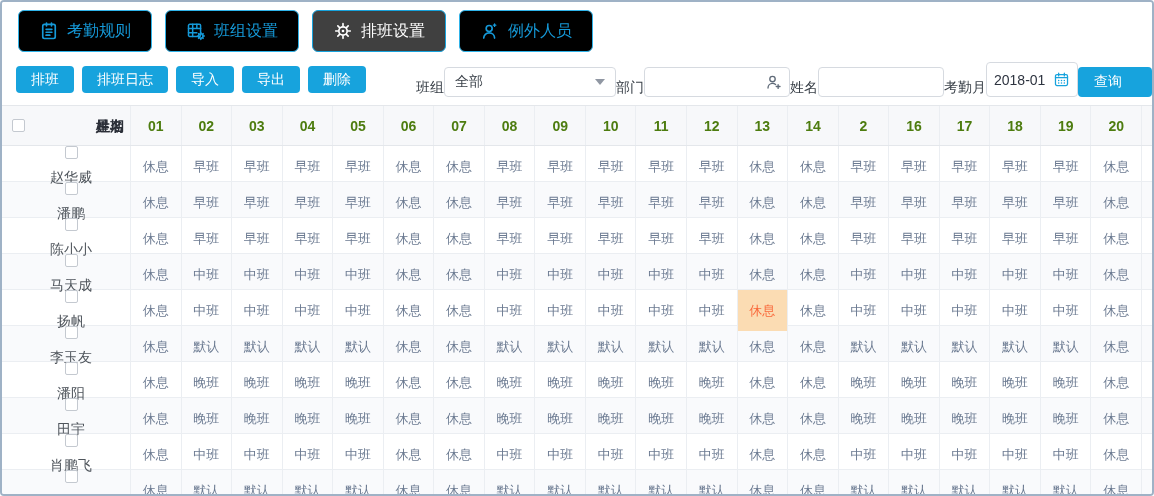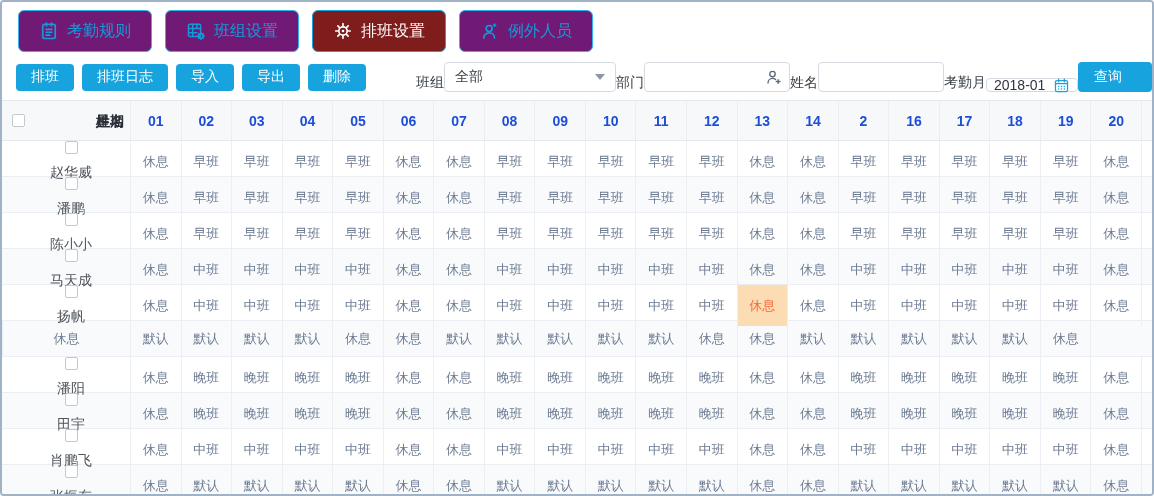"考勤规则" .tab { background: #701a75 -> #000000 }
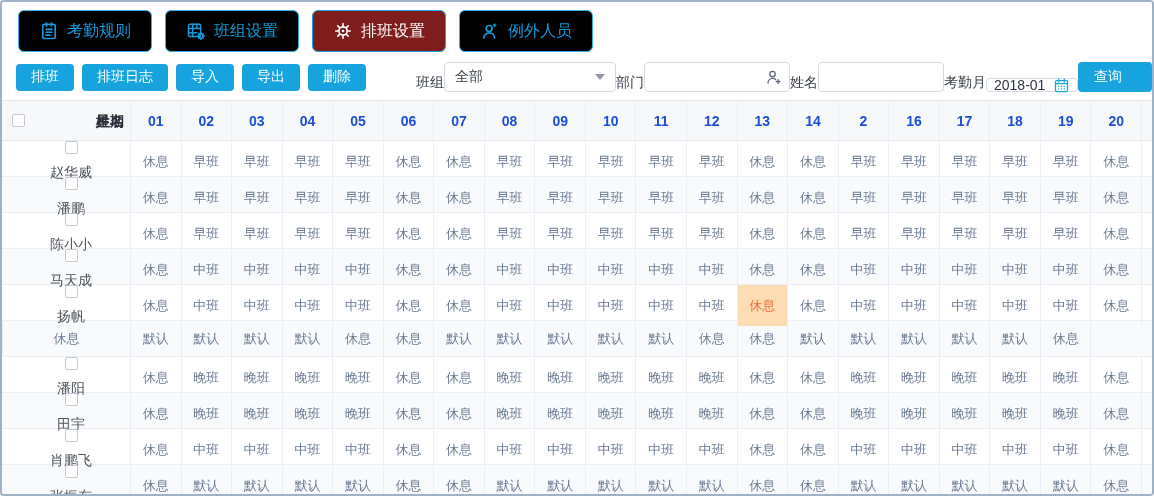"排班设置" .tab.active { background: #7f1d1d -> #404040 }
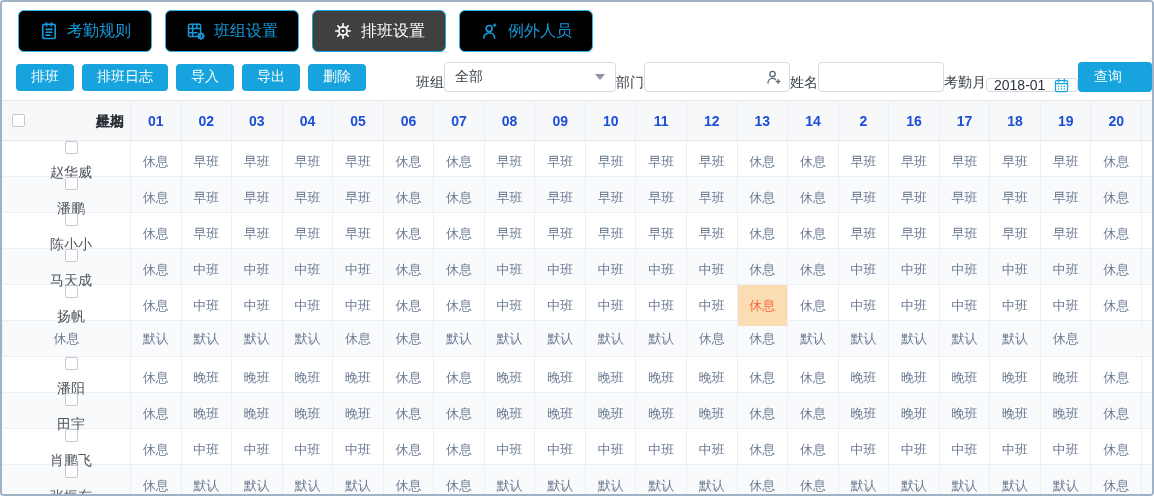"2018-01" .date-box { height: 14px -> 35px }
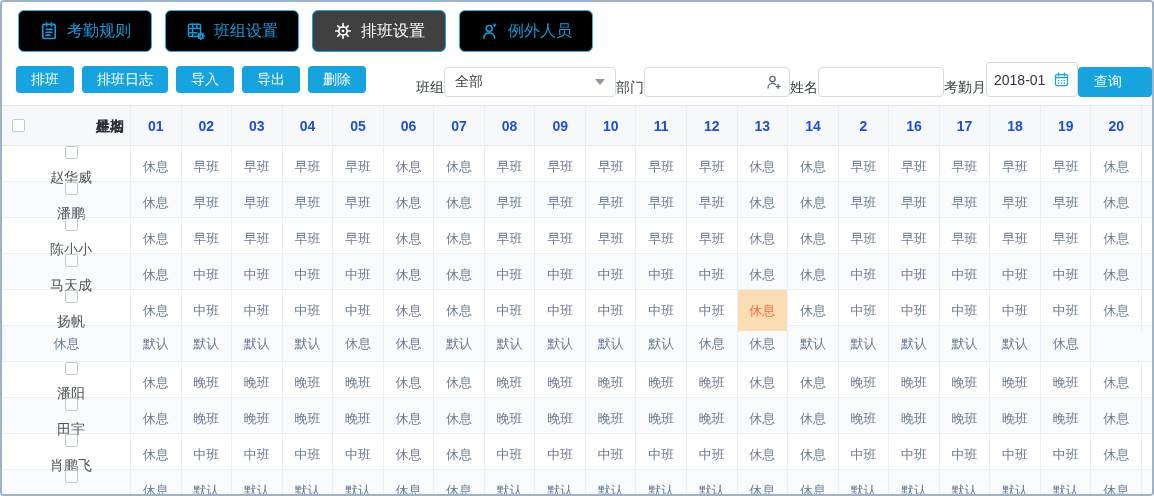"01" .th.day { color: #1d4ed8 -> #4d7c0f }
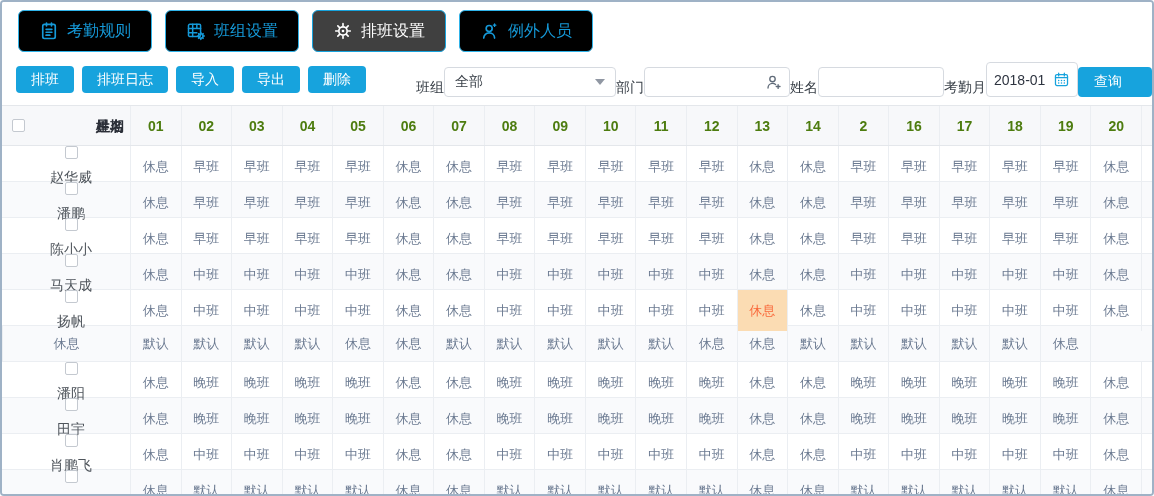"李玉友" div.cell { html: none -> <div> <span></span> <span>李玉友</span> </div> }
